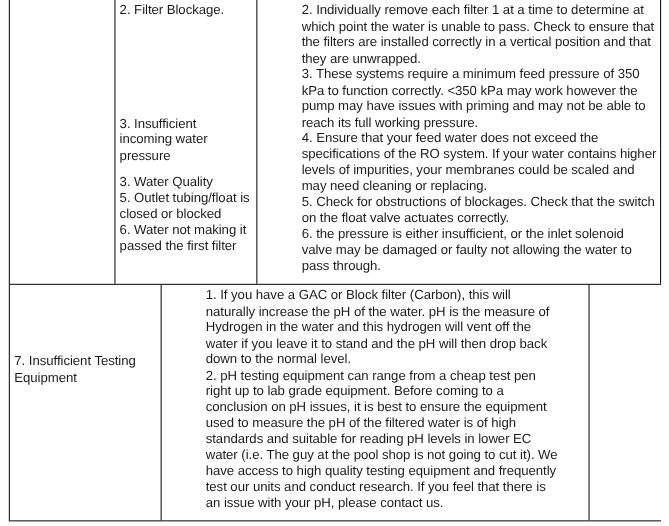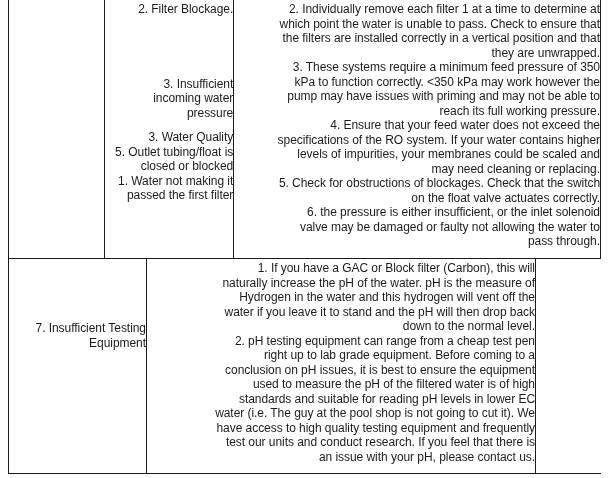"2. Filter Blockage." .page { text-align: right -> none }
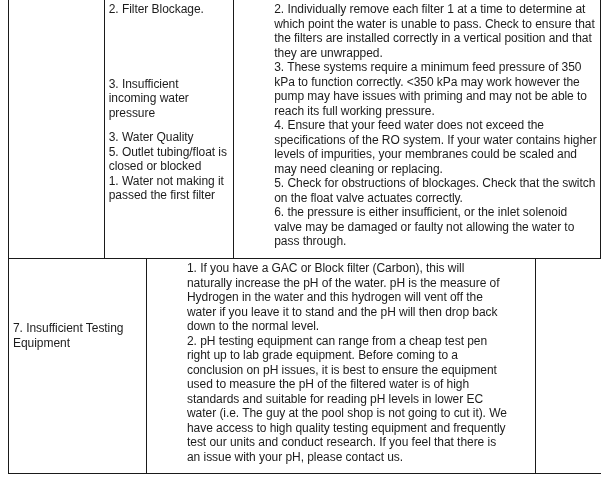"3. Insufficient" .row-0 .gap-a { margin-top: 60px -> 88px }
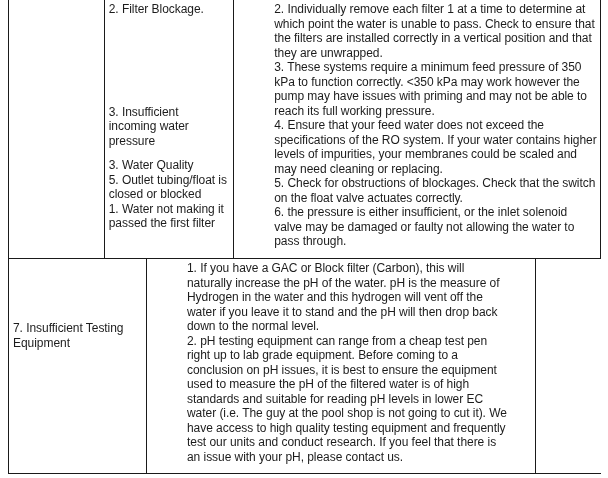"1. Water not making it" div.txt { text: 1 -> 6 }
